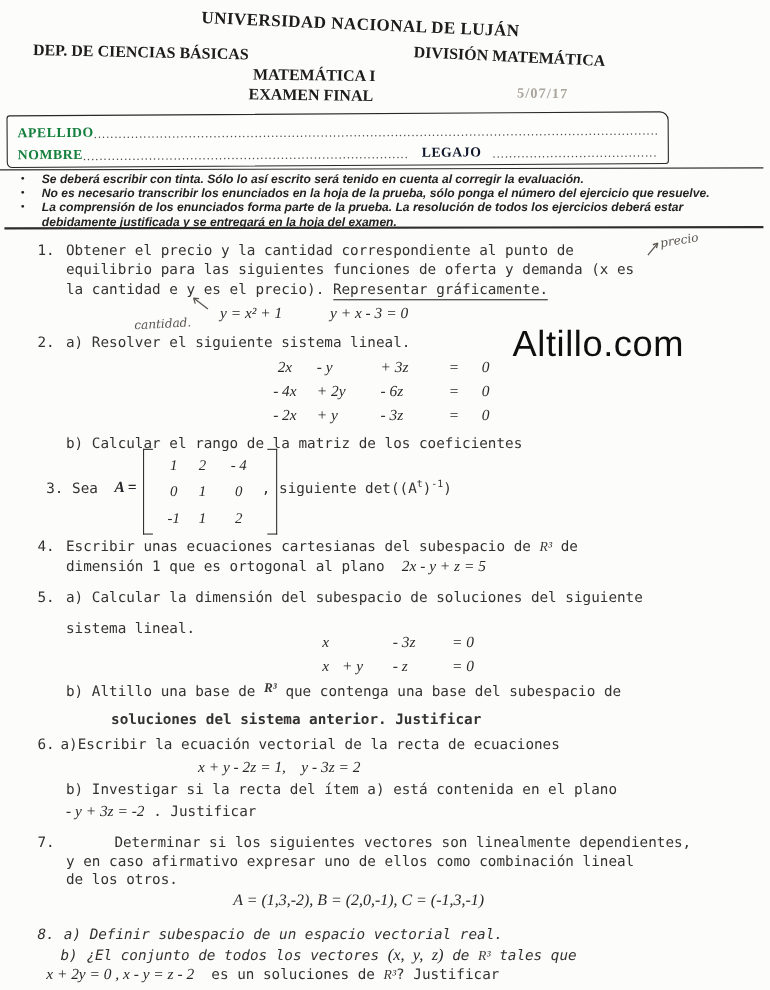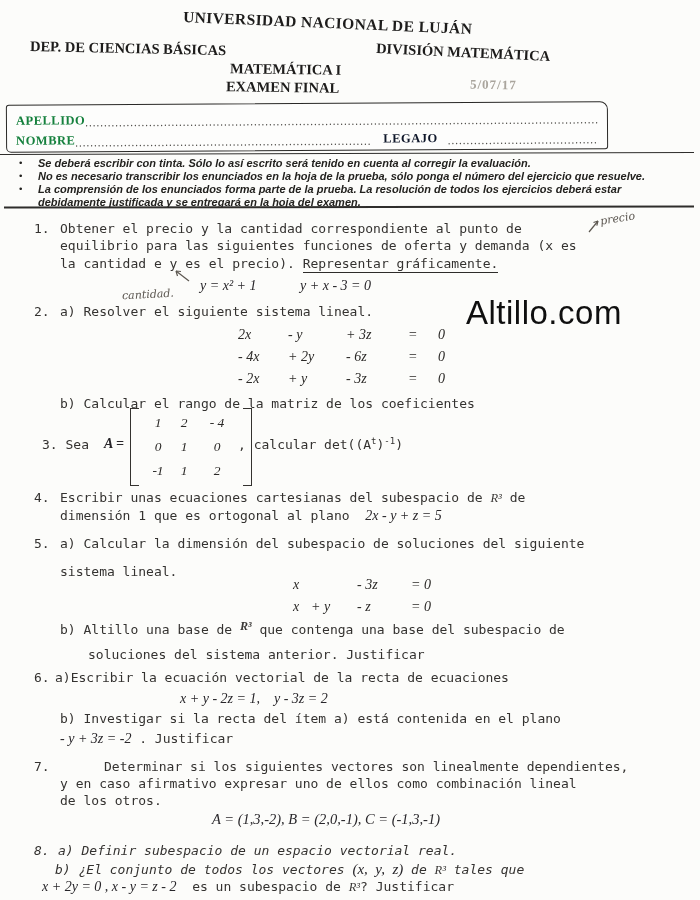"2x" .sys2 span:nth-child(5n+1) { text-align: left -> center }
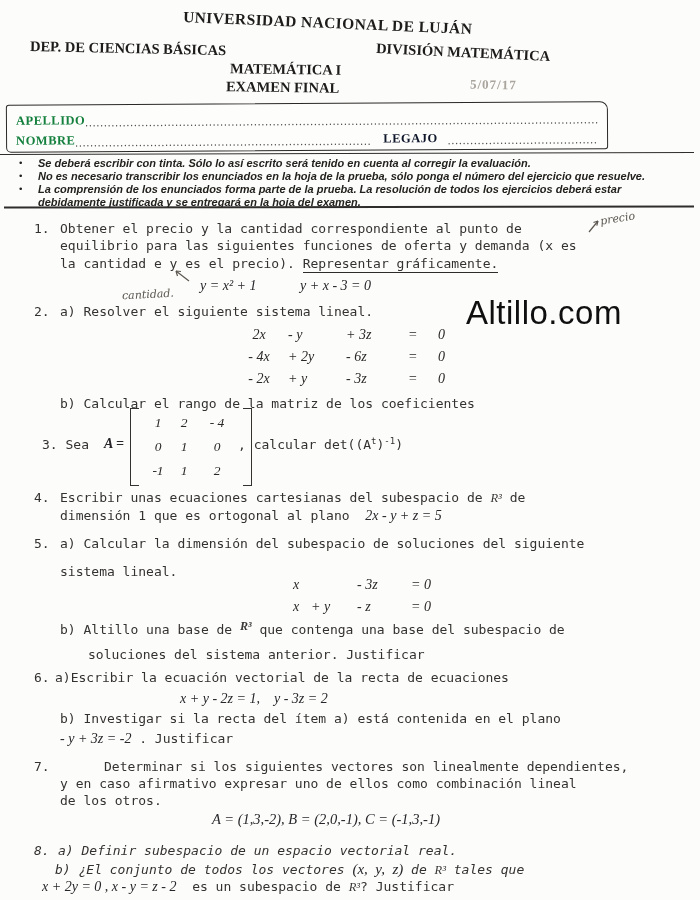", calcular det((A" span { text: calcular -> siguiente }
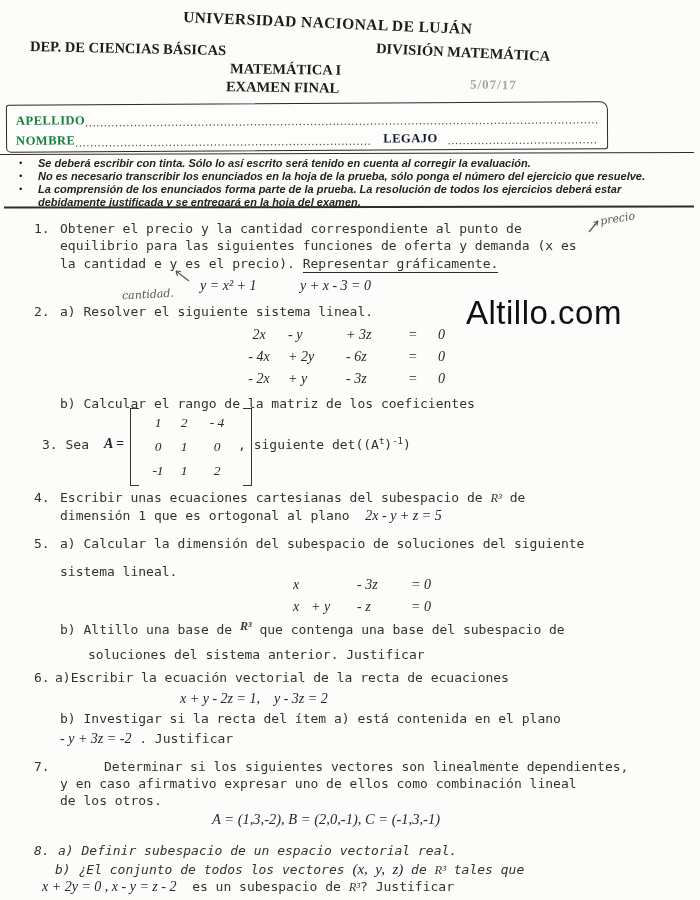"soluciones del sistema anterior." div.abs { font-weight: none -> bold; left: 88px -> 101px }
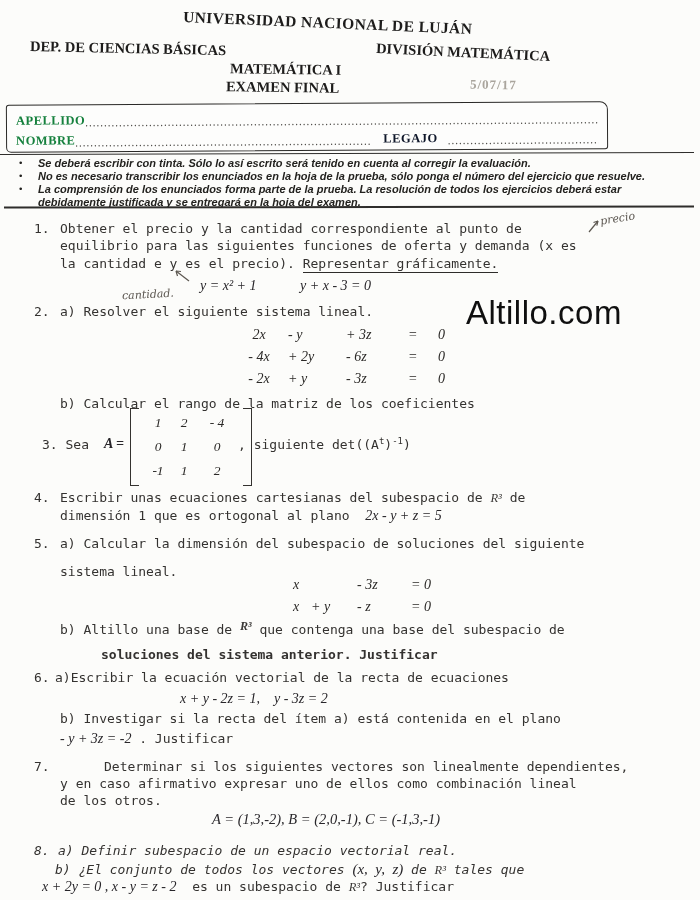"es un subespacio de" span { text: subespacio -> soluciones }
